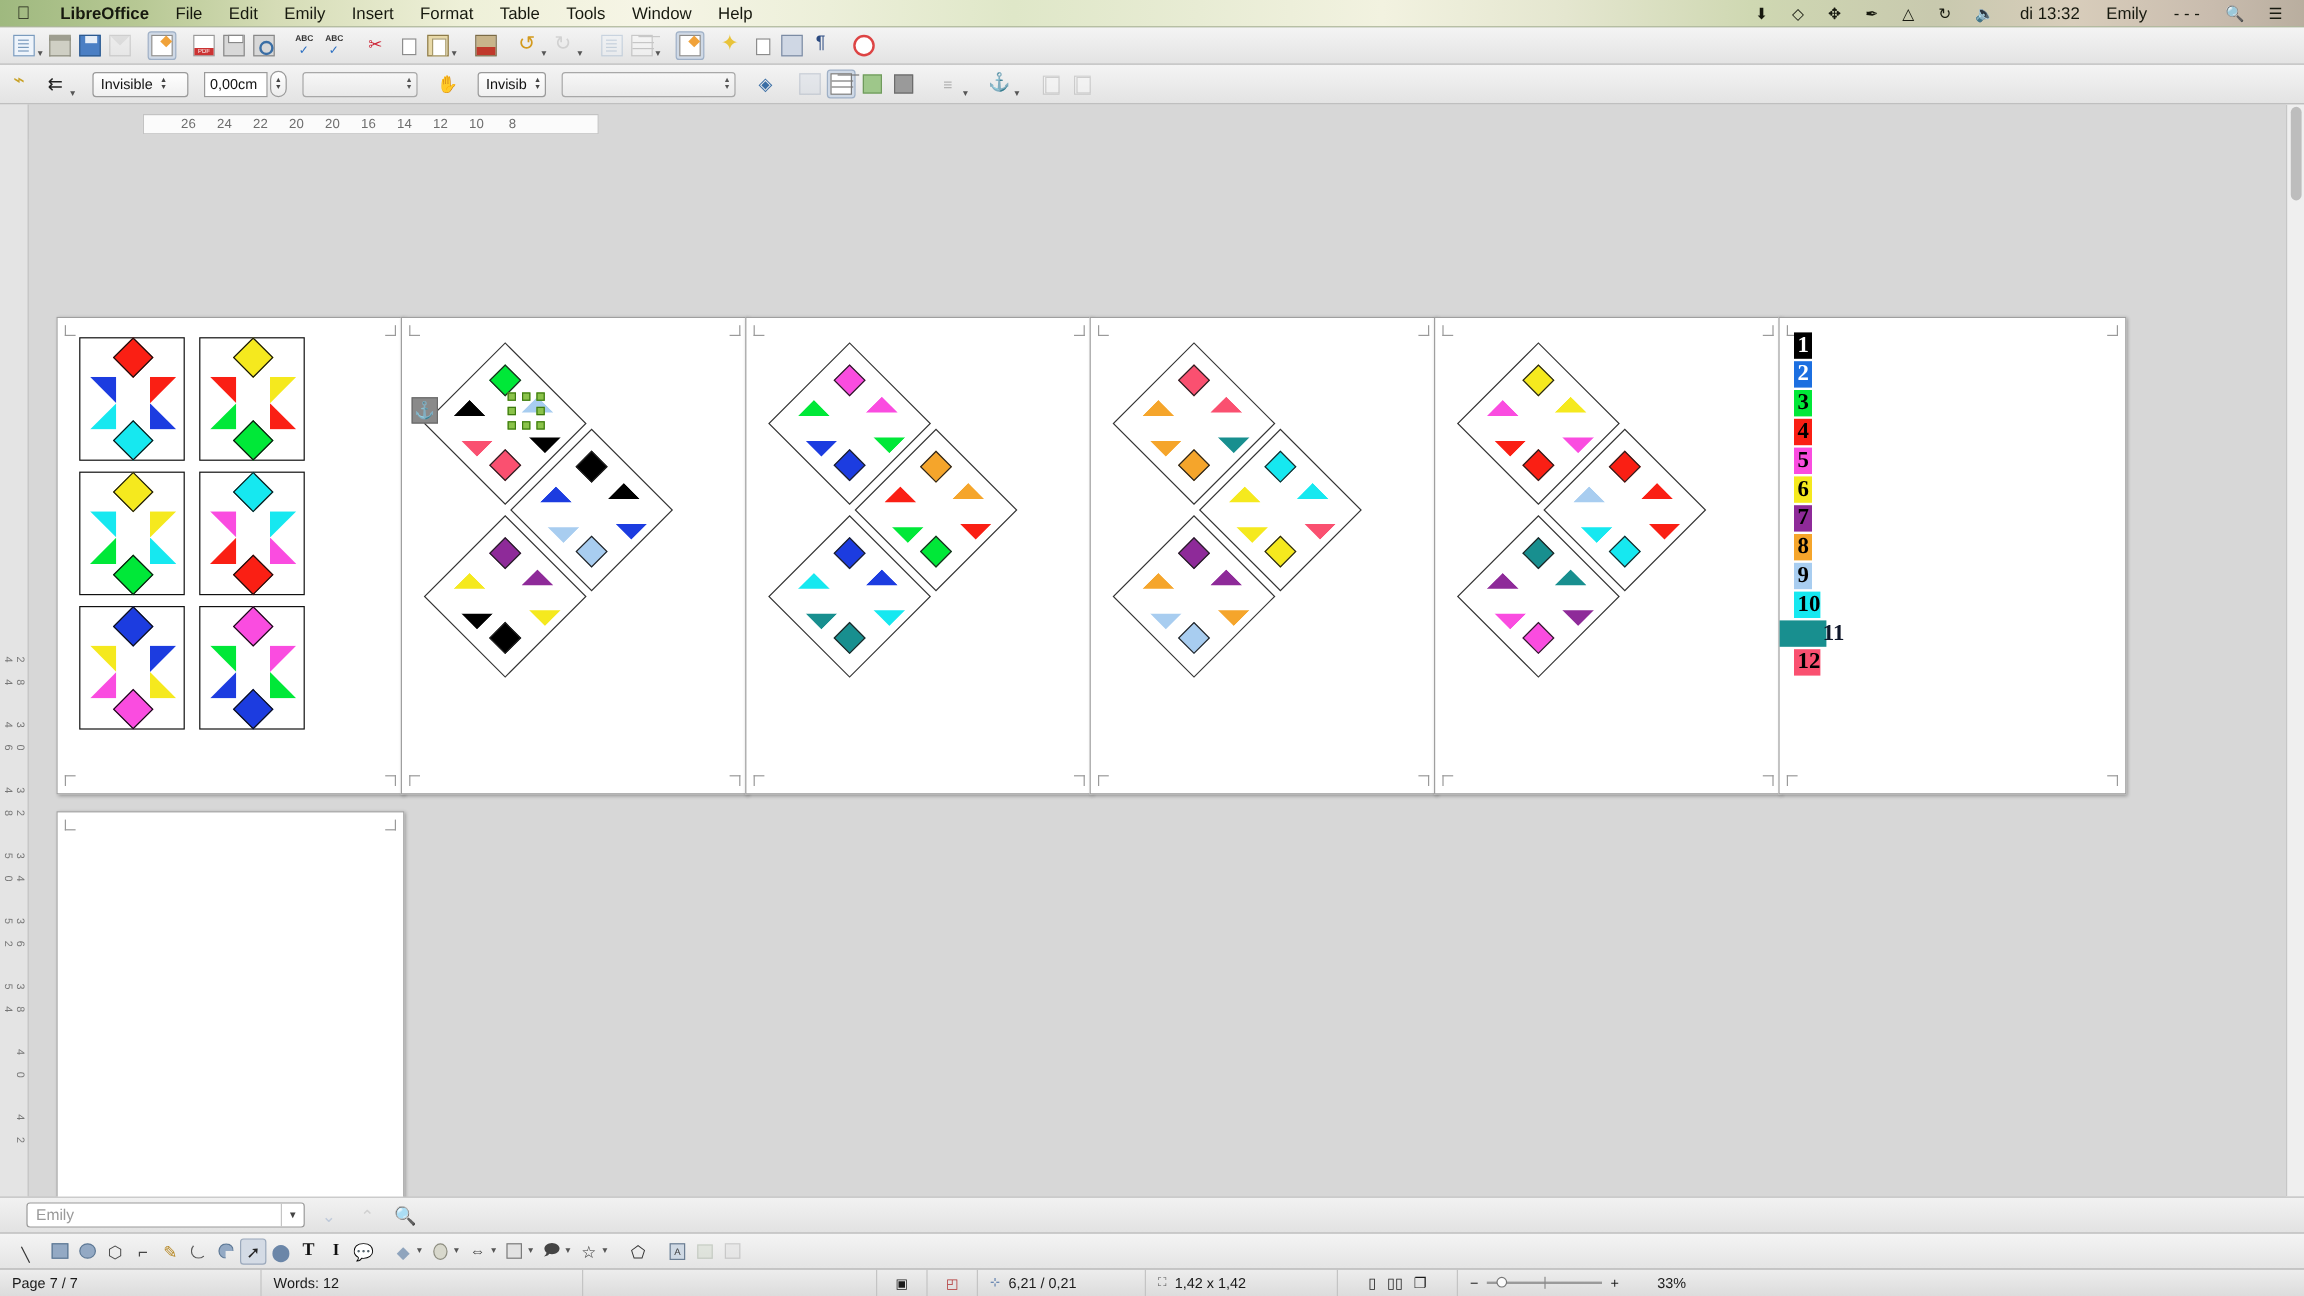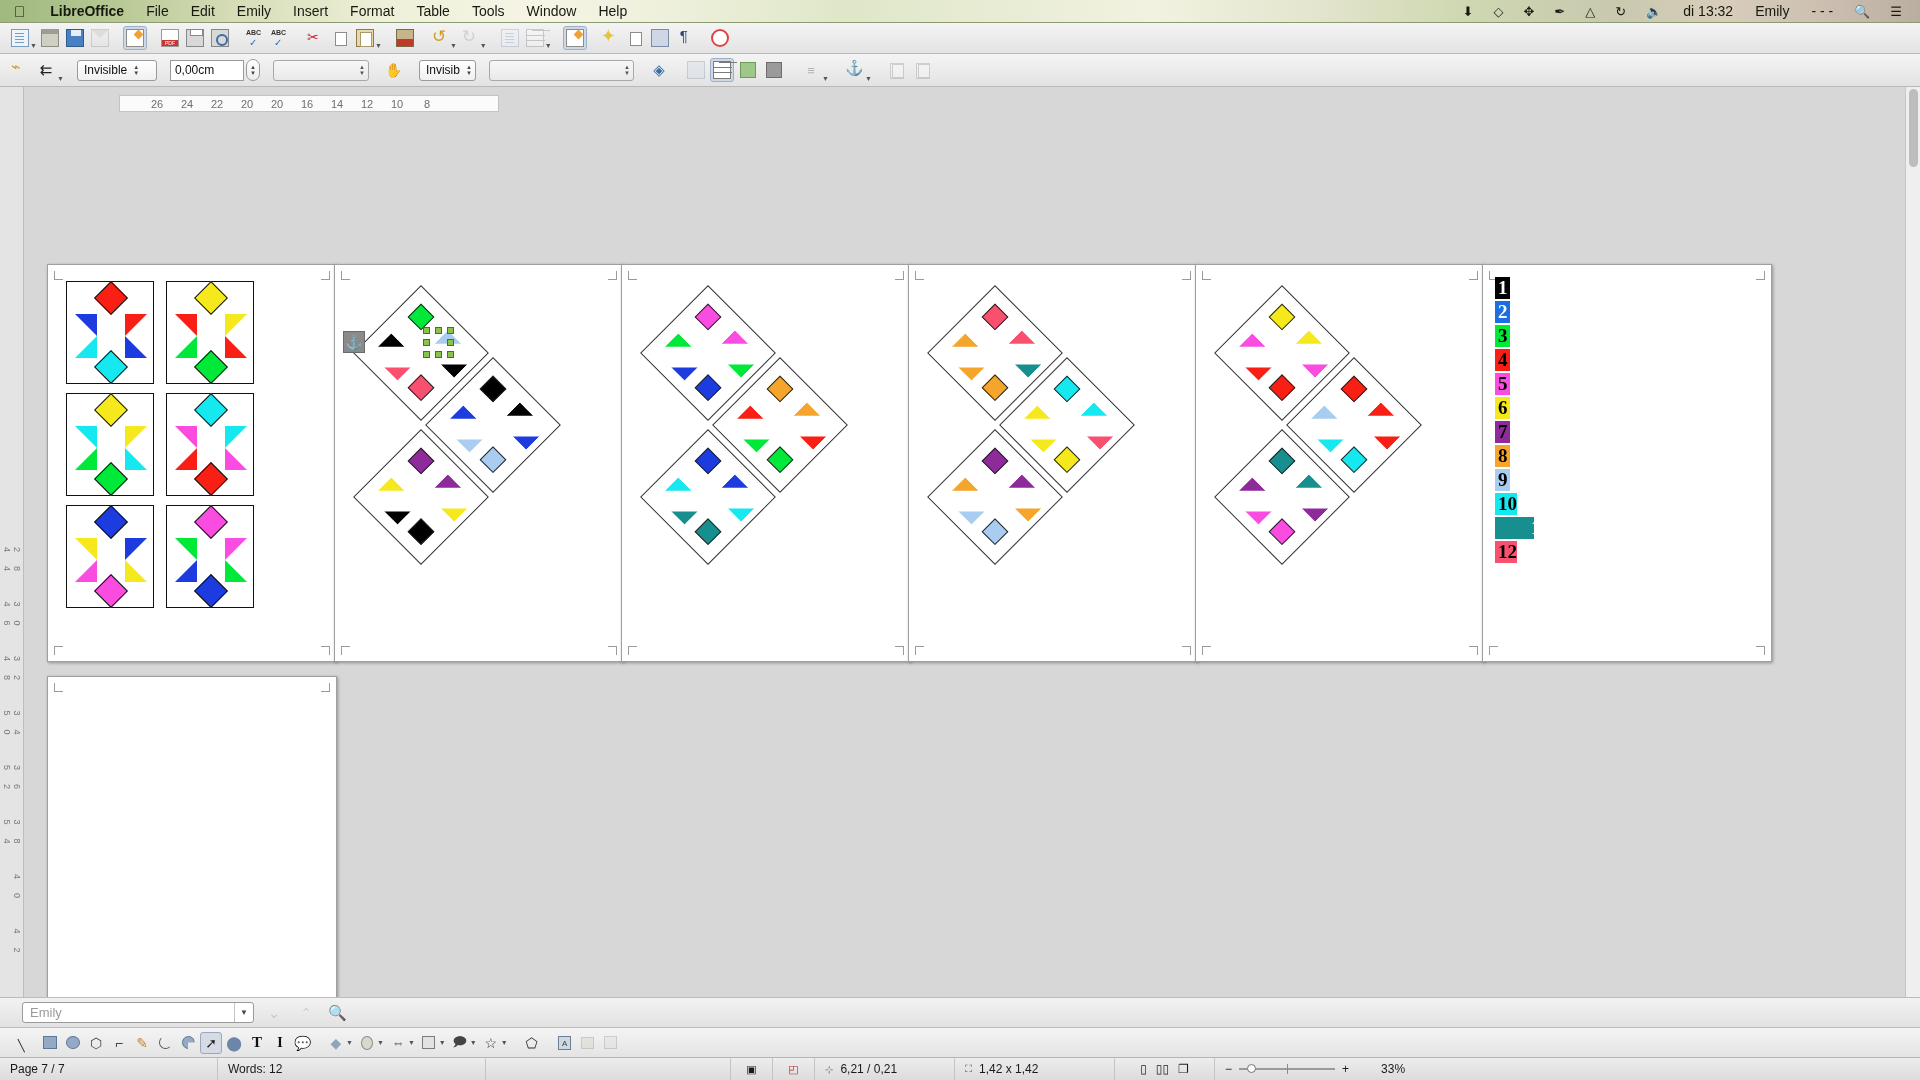"0,00cm" div.txtbox { width: 74px -> 53px }
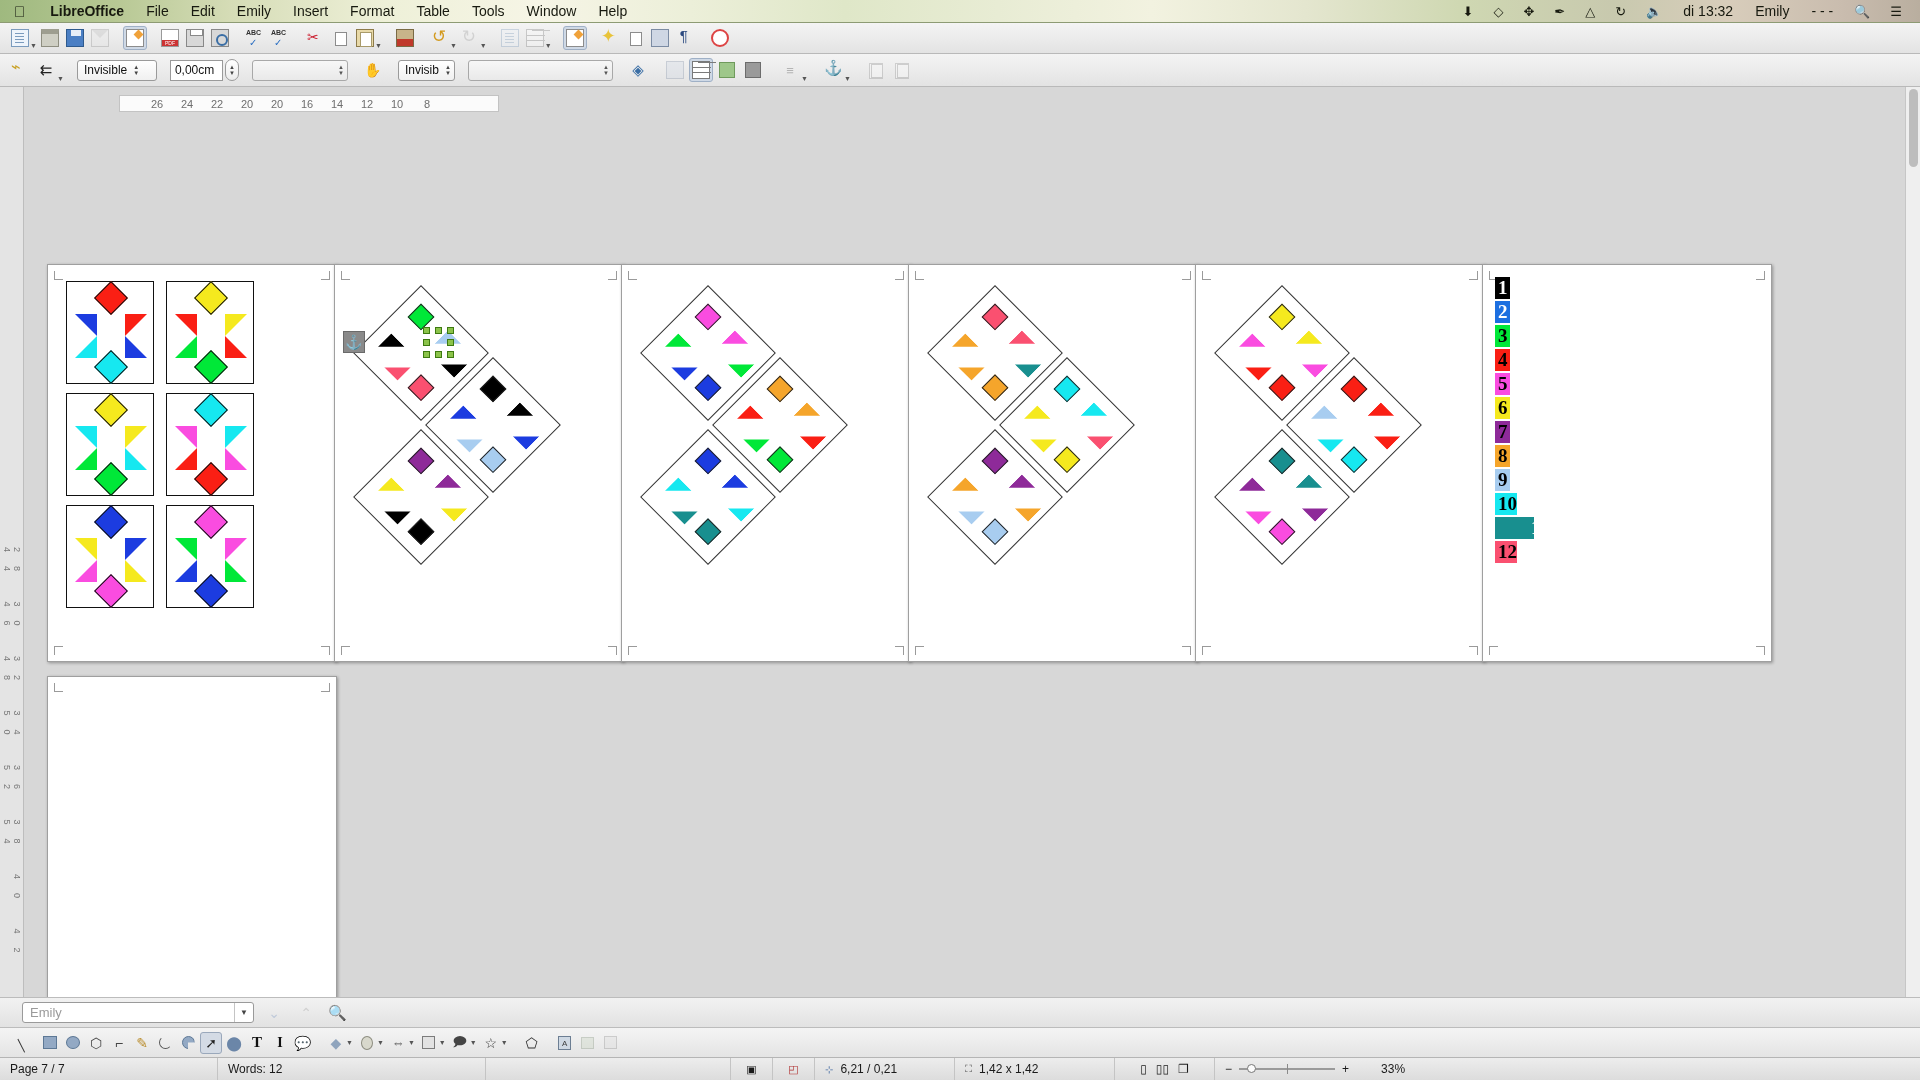"11" div.legrow { color: #ffffff -> #0f172a; left: 12px -> 0 }
